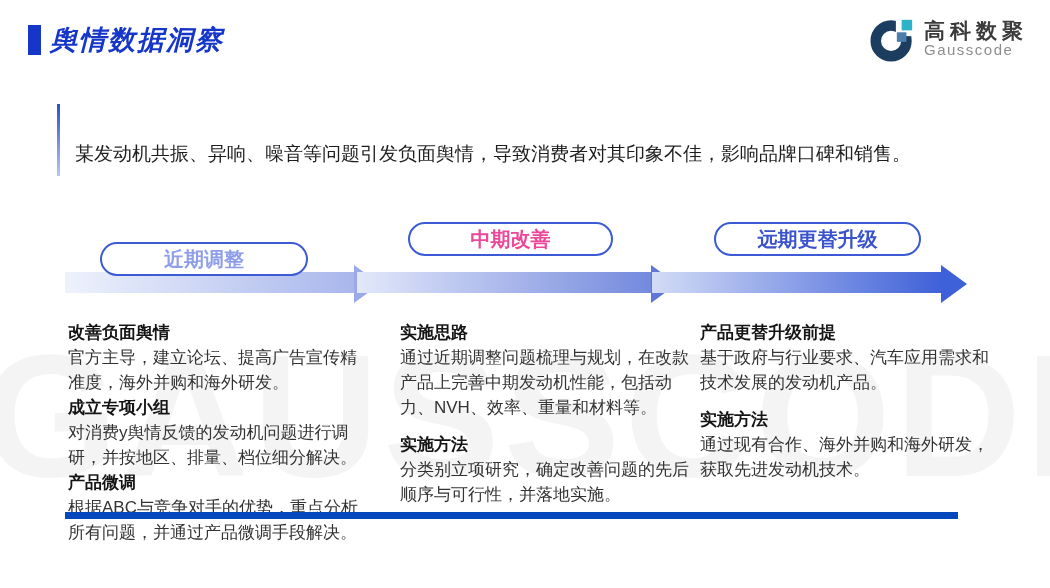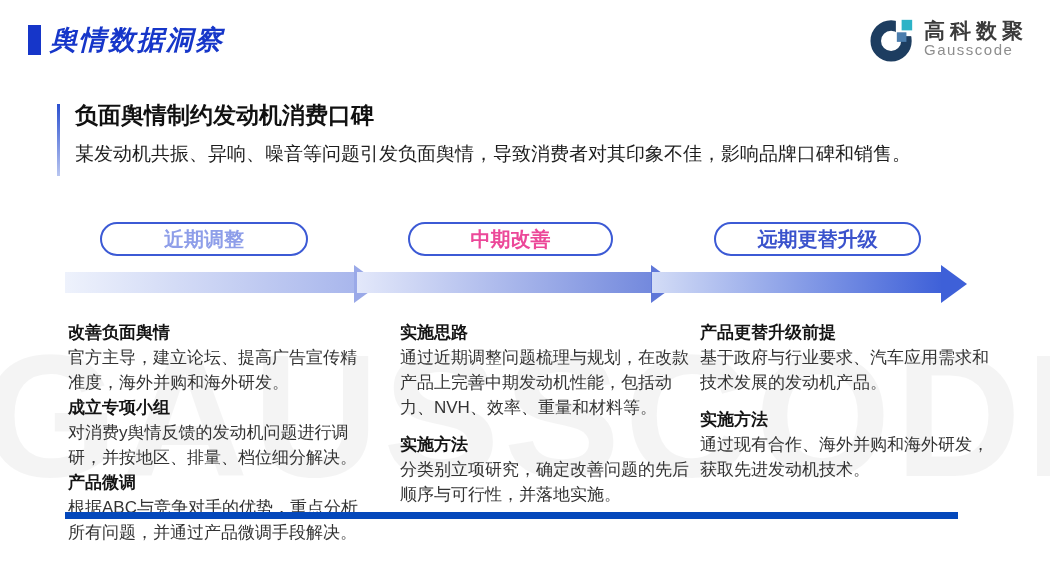"负面舆情制约发动机消费口碑" h2.section-title { html: <h2>负面舆情制约发动机消费口碑</h2> -> none }
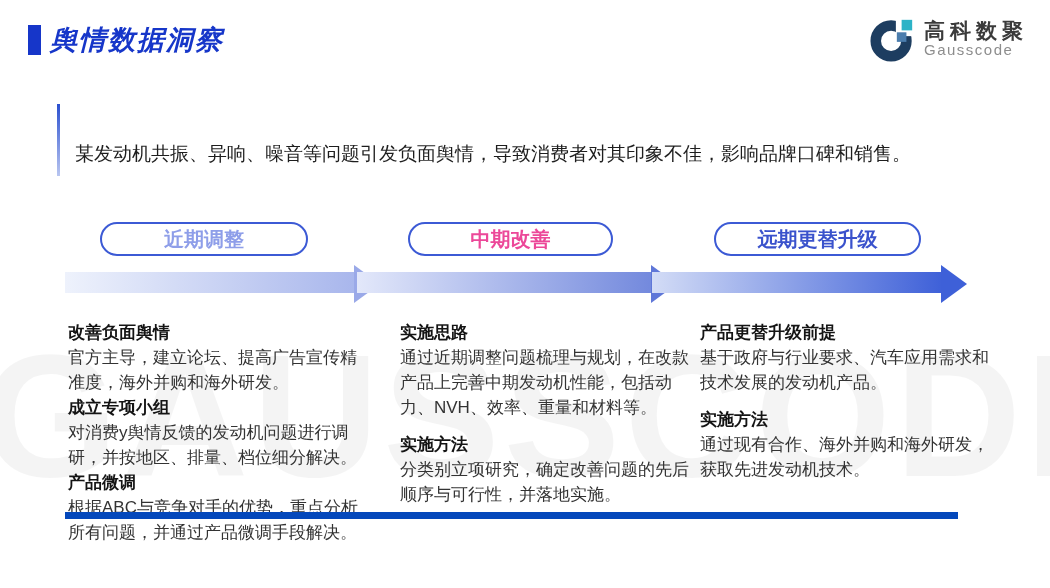"近期调整" .pill1 { margin-top: none -> 20px }
